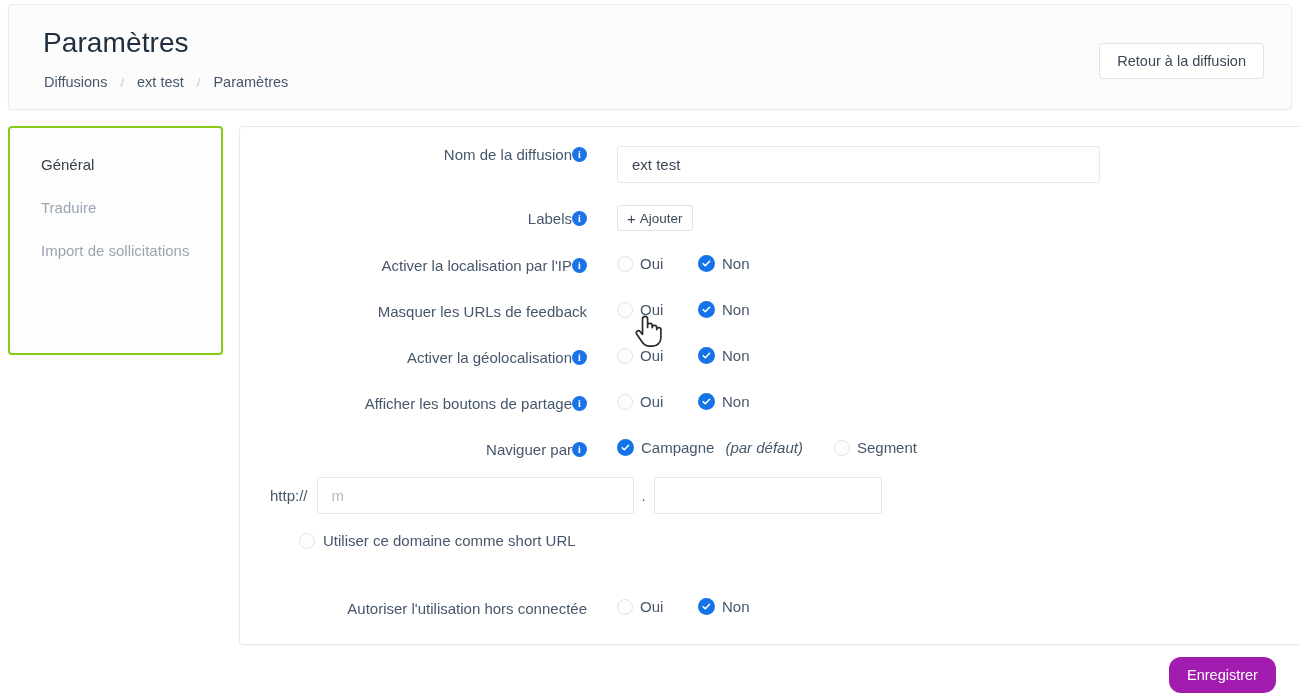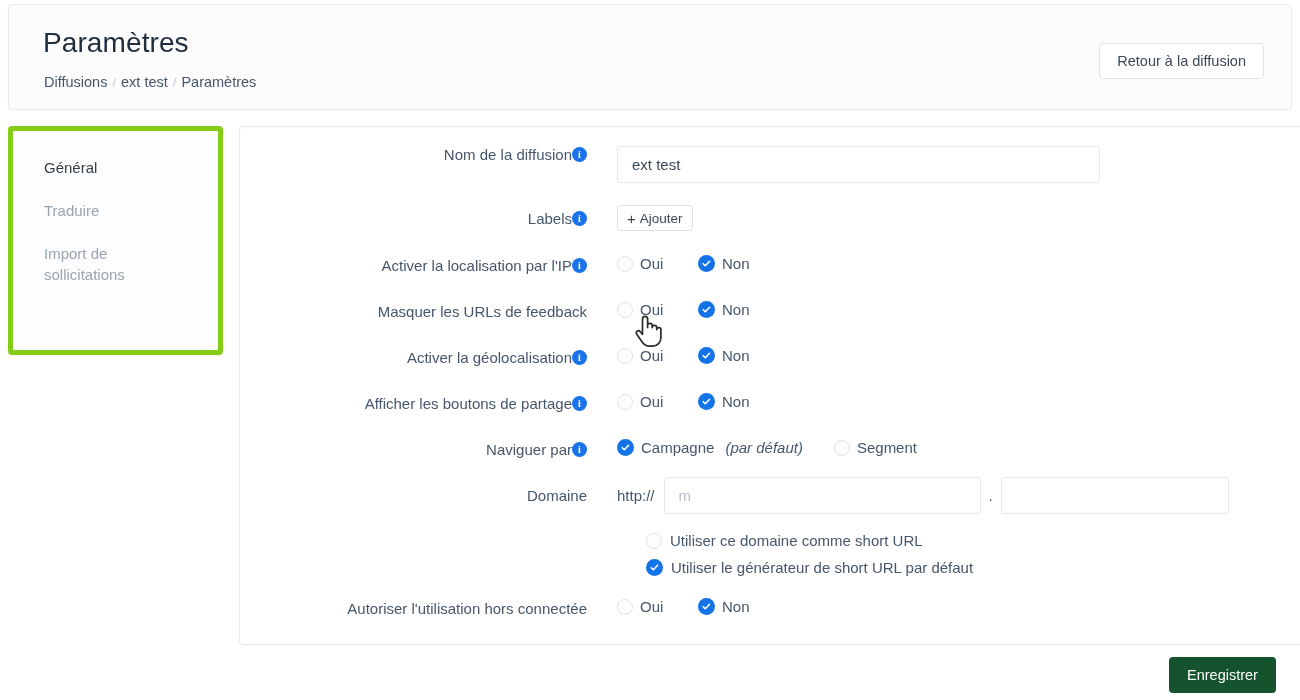"Diffusions" .breadcrumb { gap: 5px -> 13px }
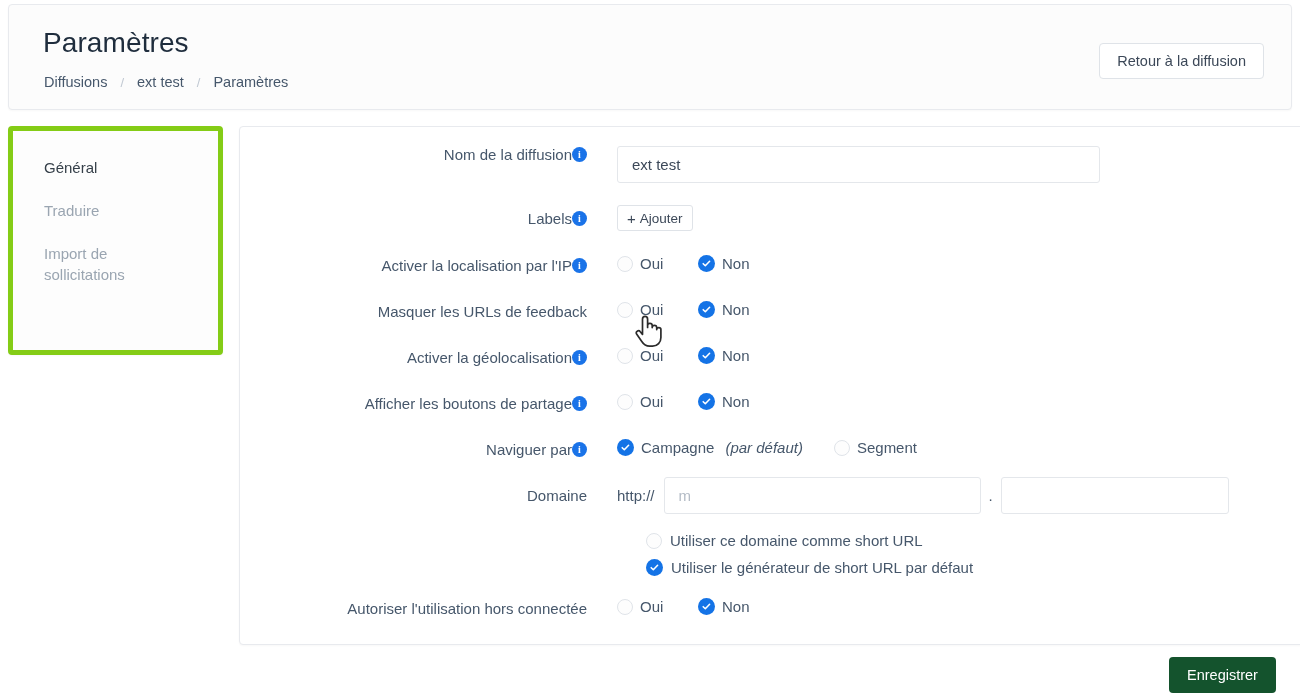"Général" .sidebar-card { border: 5px solid #84cc16 -> 2px solid #84cc16 }
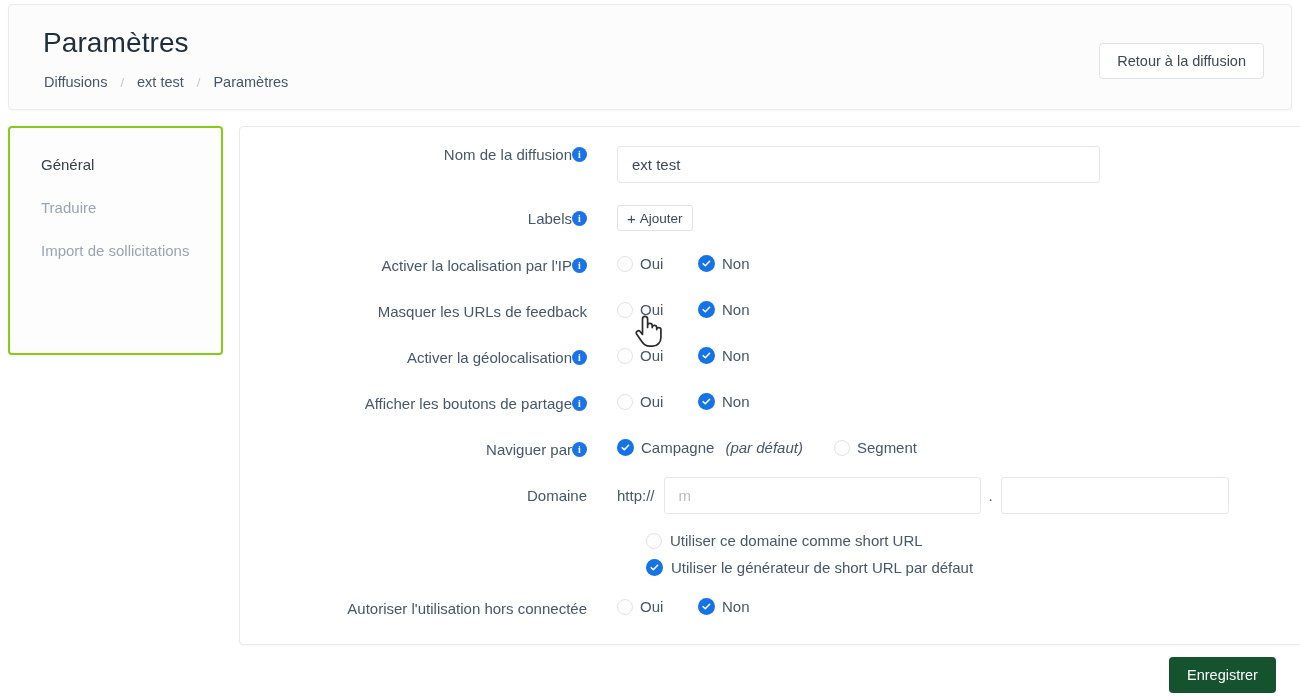"Domaine" div.f-label { html: <div> <span>Domaine</span> </div> -> none }
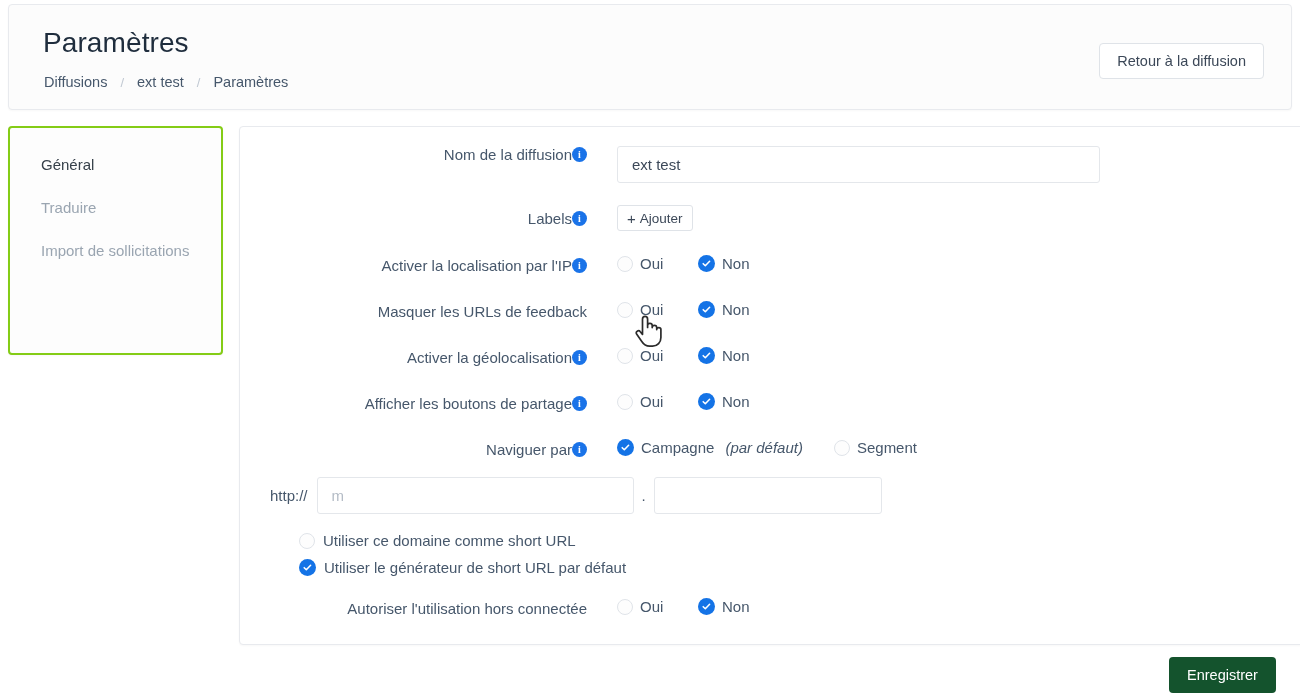"Utiliser le générateur de short" div.shorturl-line { html: <div> <span> <svg> <path></path> </svg> </span> <span>Utiliser le générateur de short URL par défaut</span> </div> -> none }
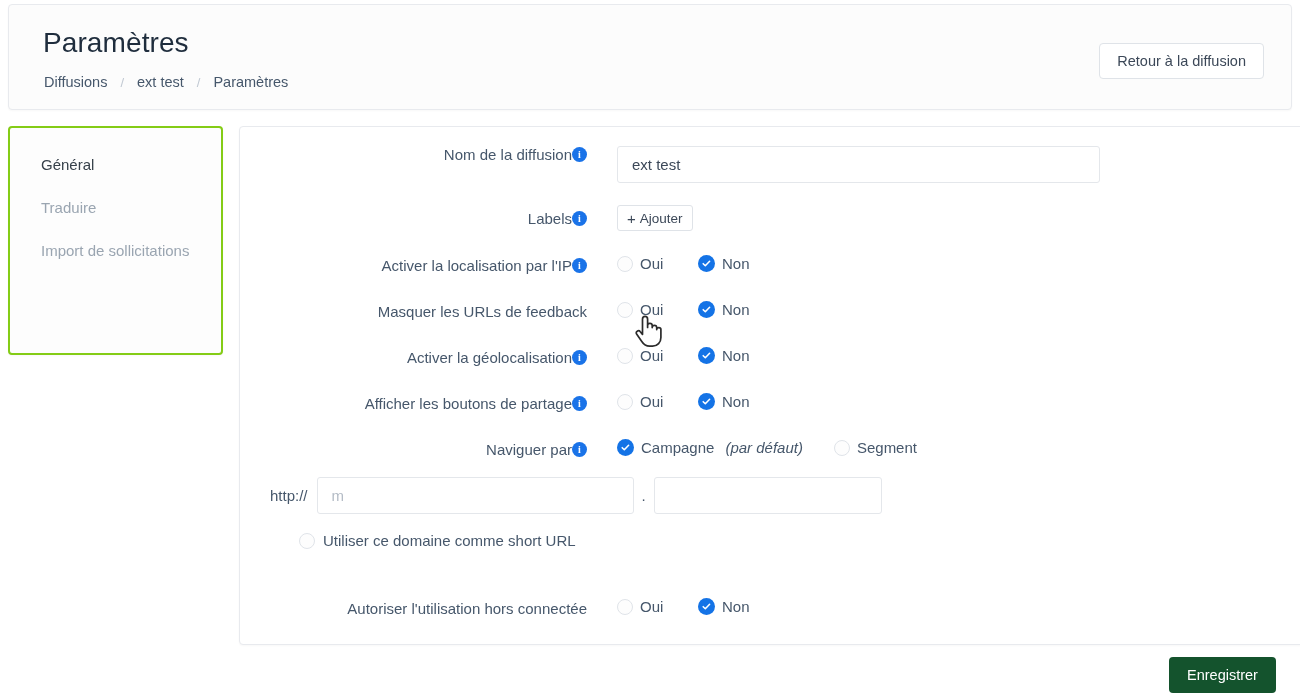"Enregistrer" .save-button { background: #14532d -> #a21caf; border-radius: 4px -> 12px }
